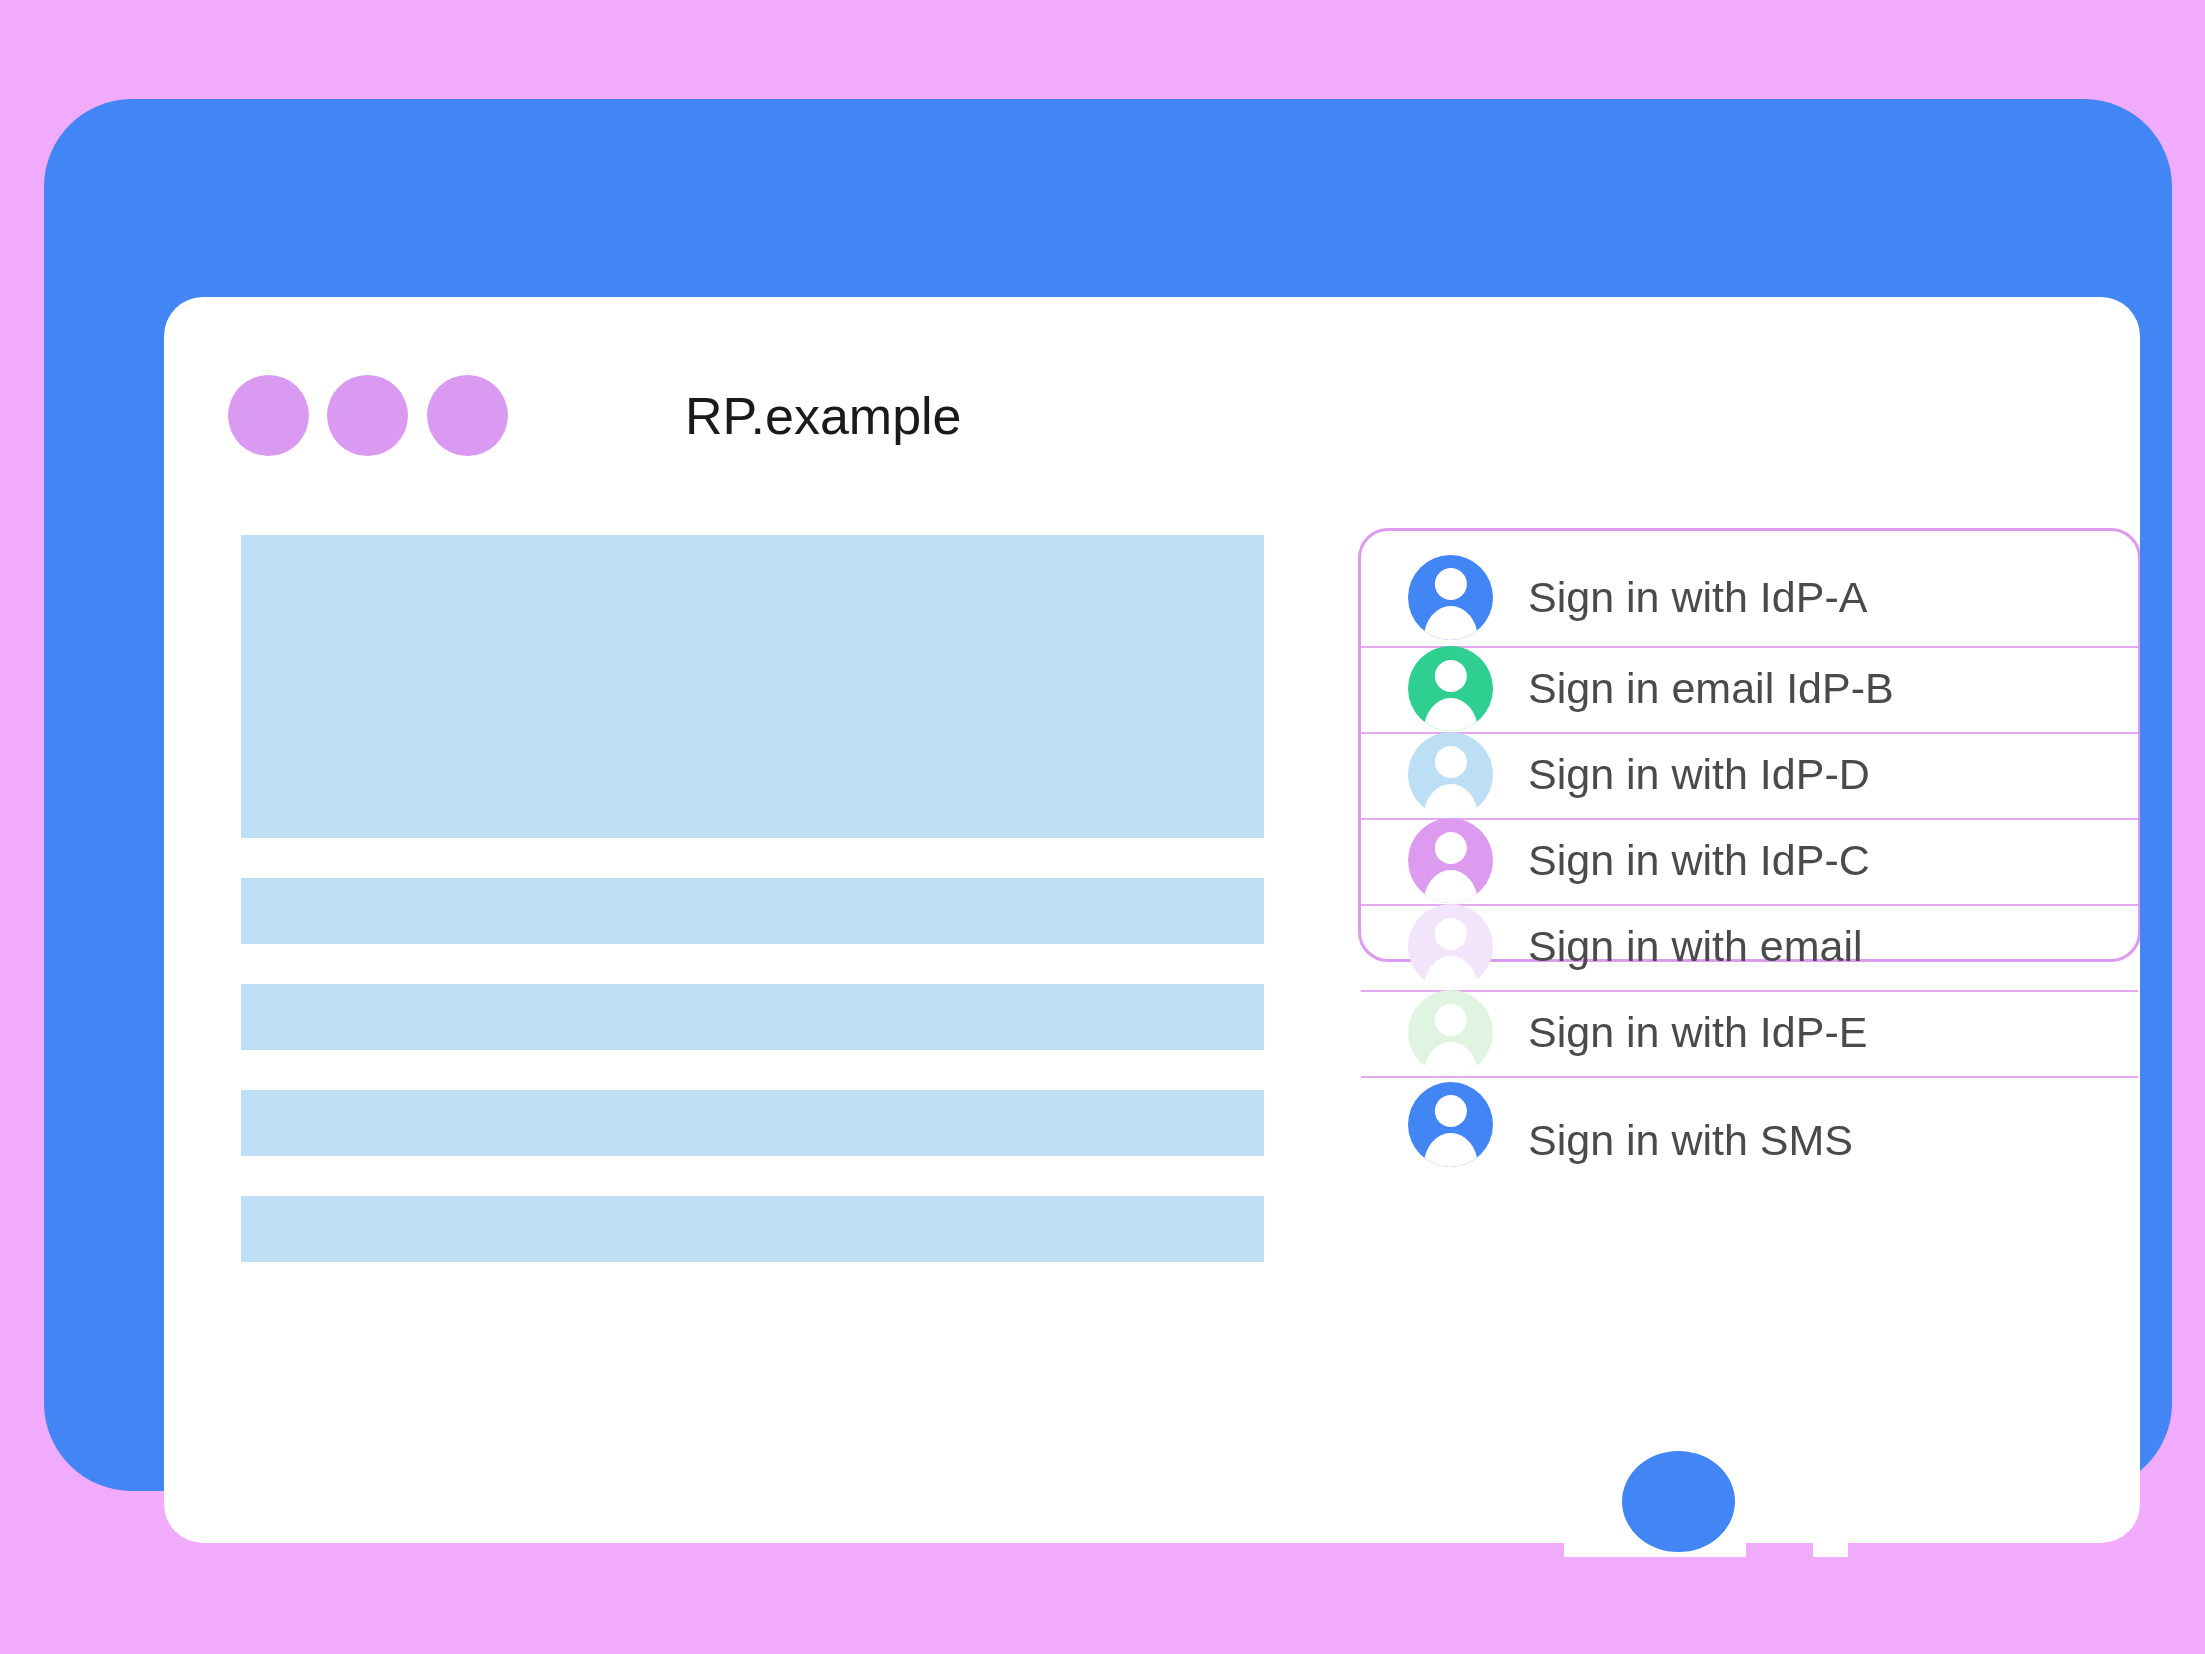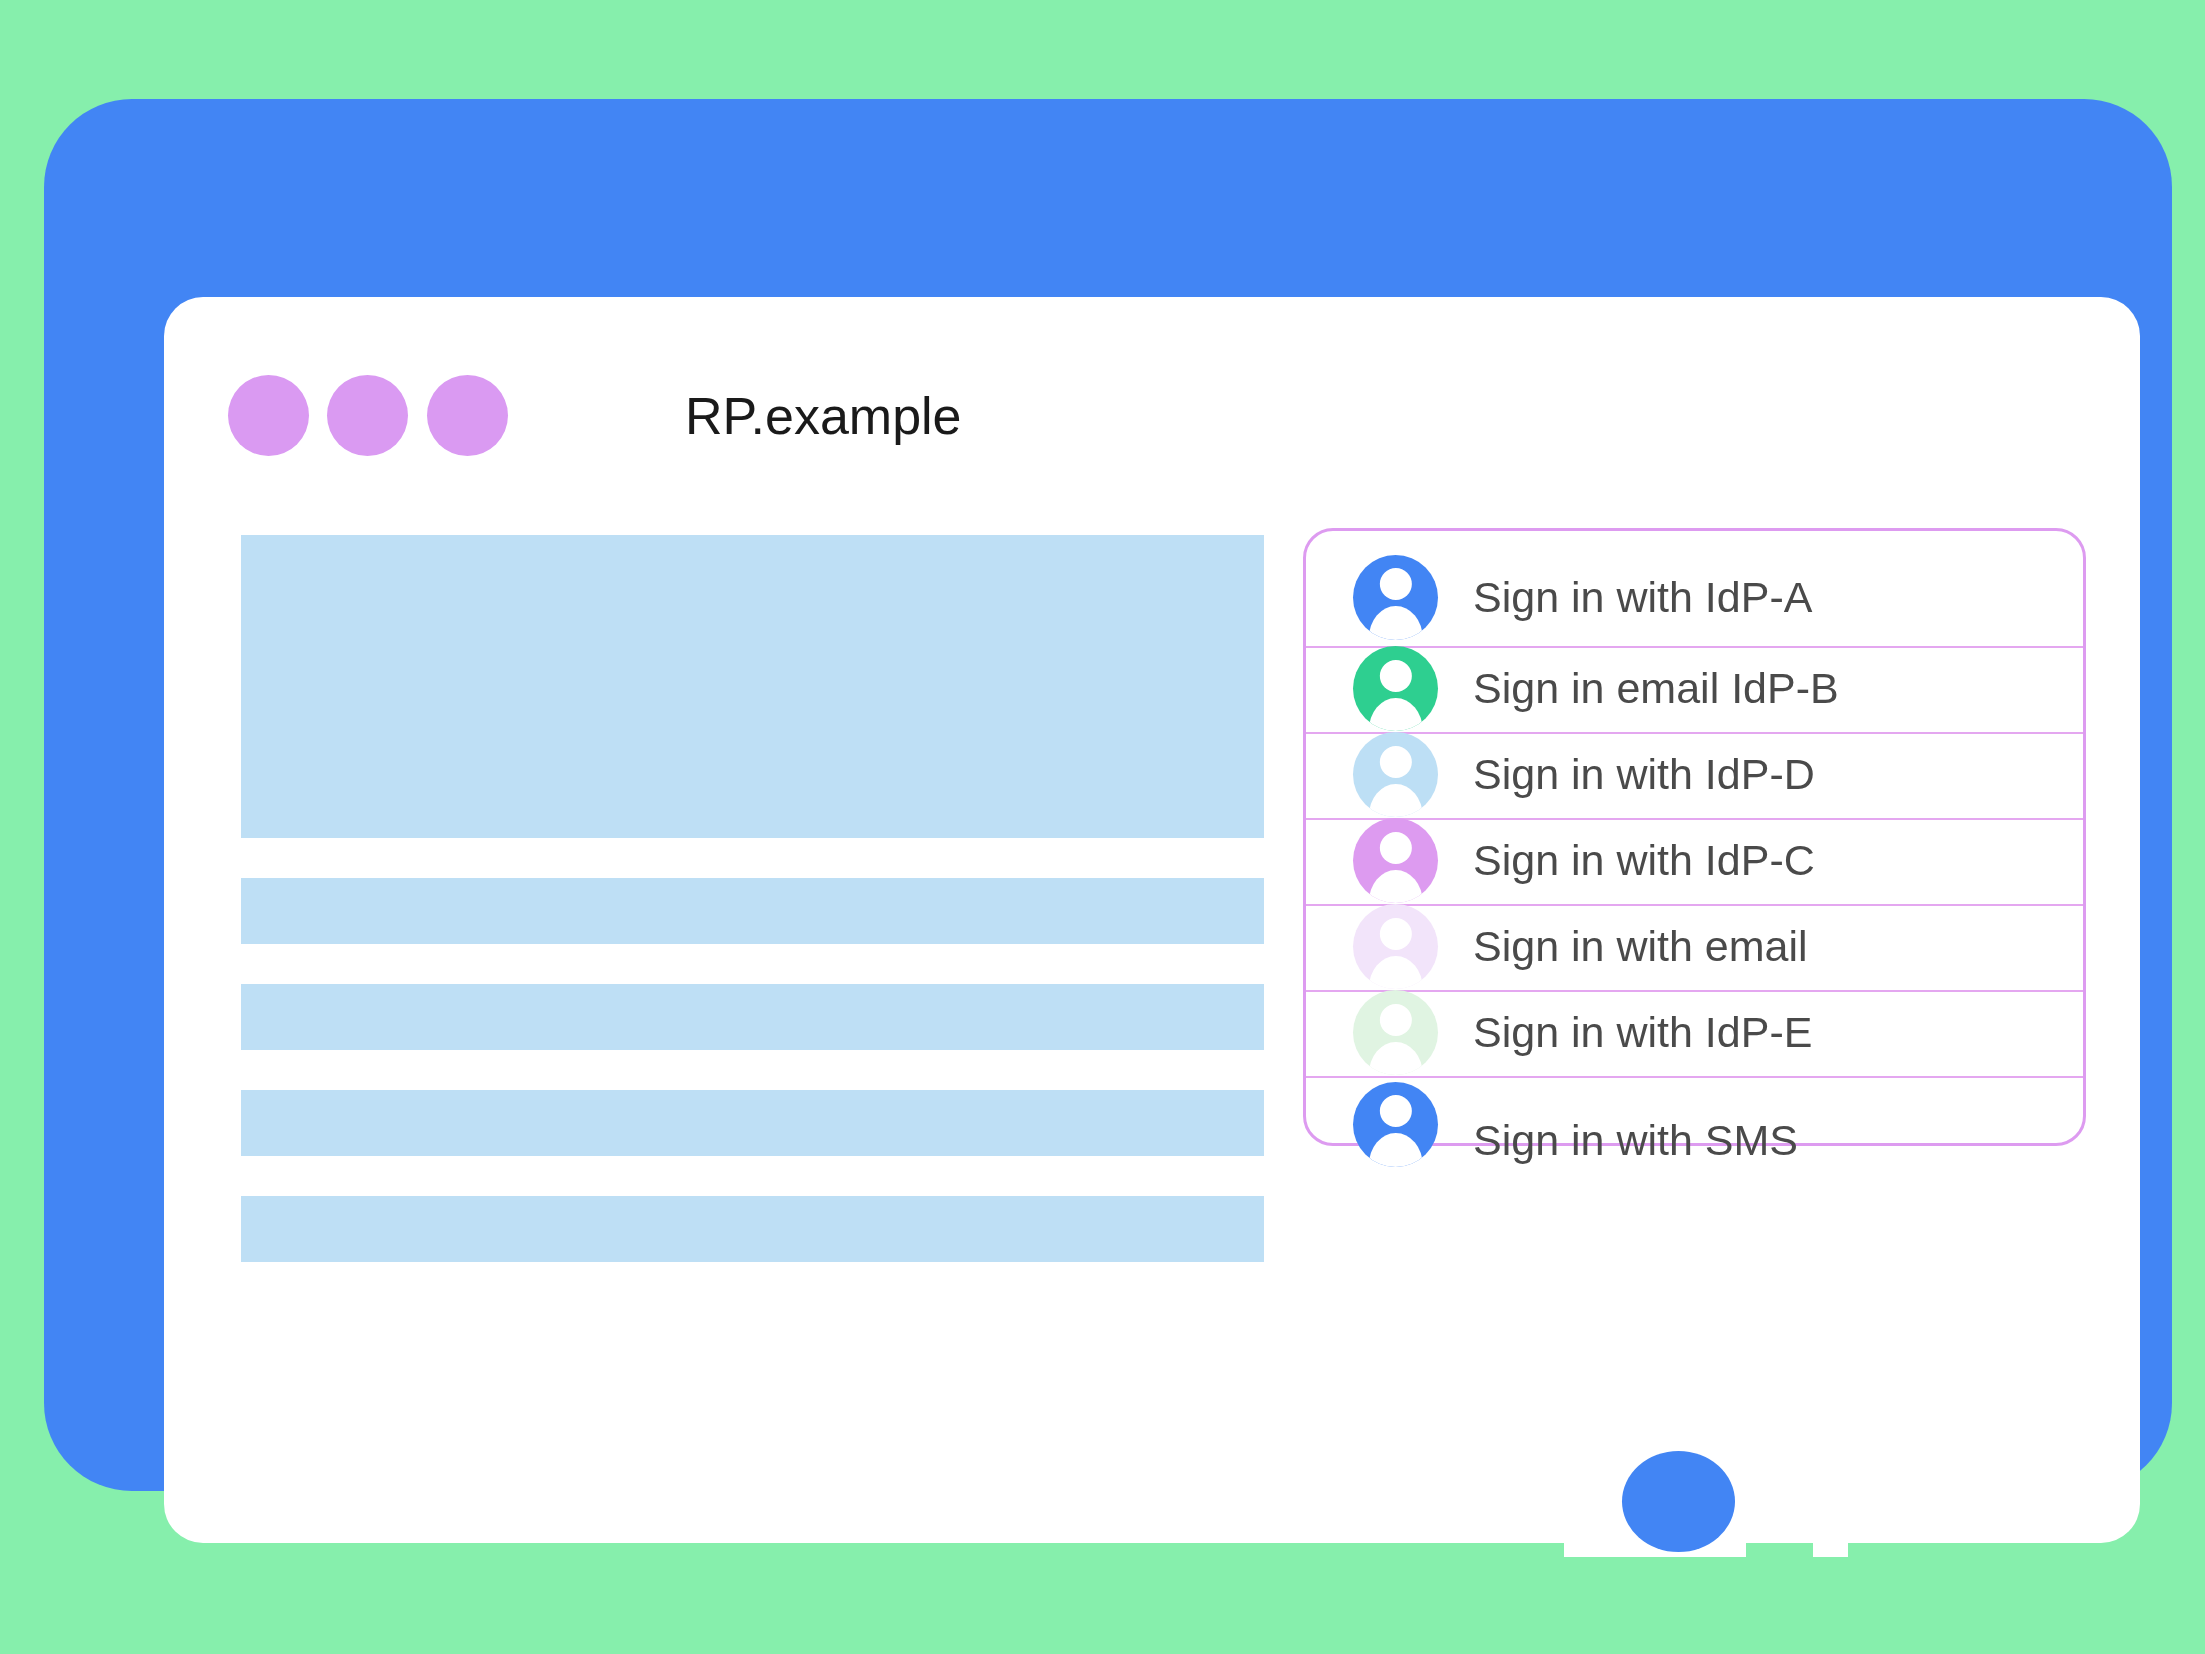"RP.example" #stage { background: #86efac -> #f0abfc }
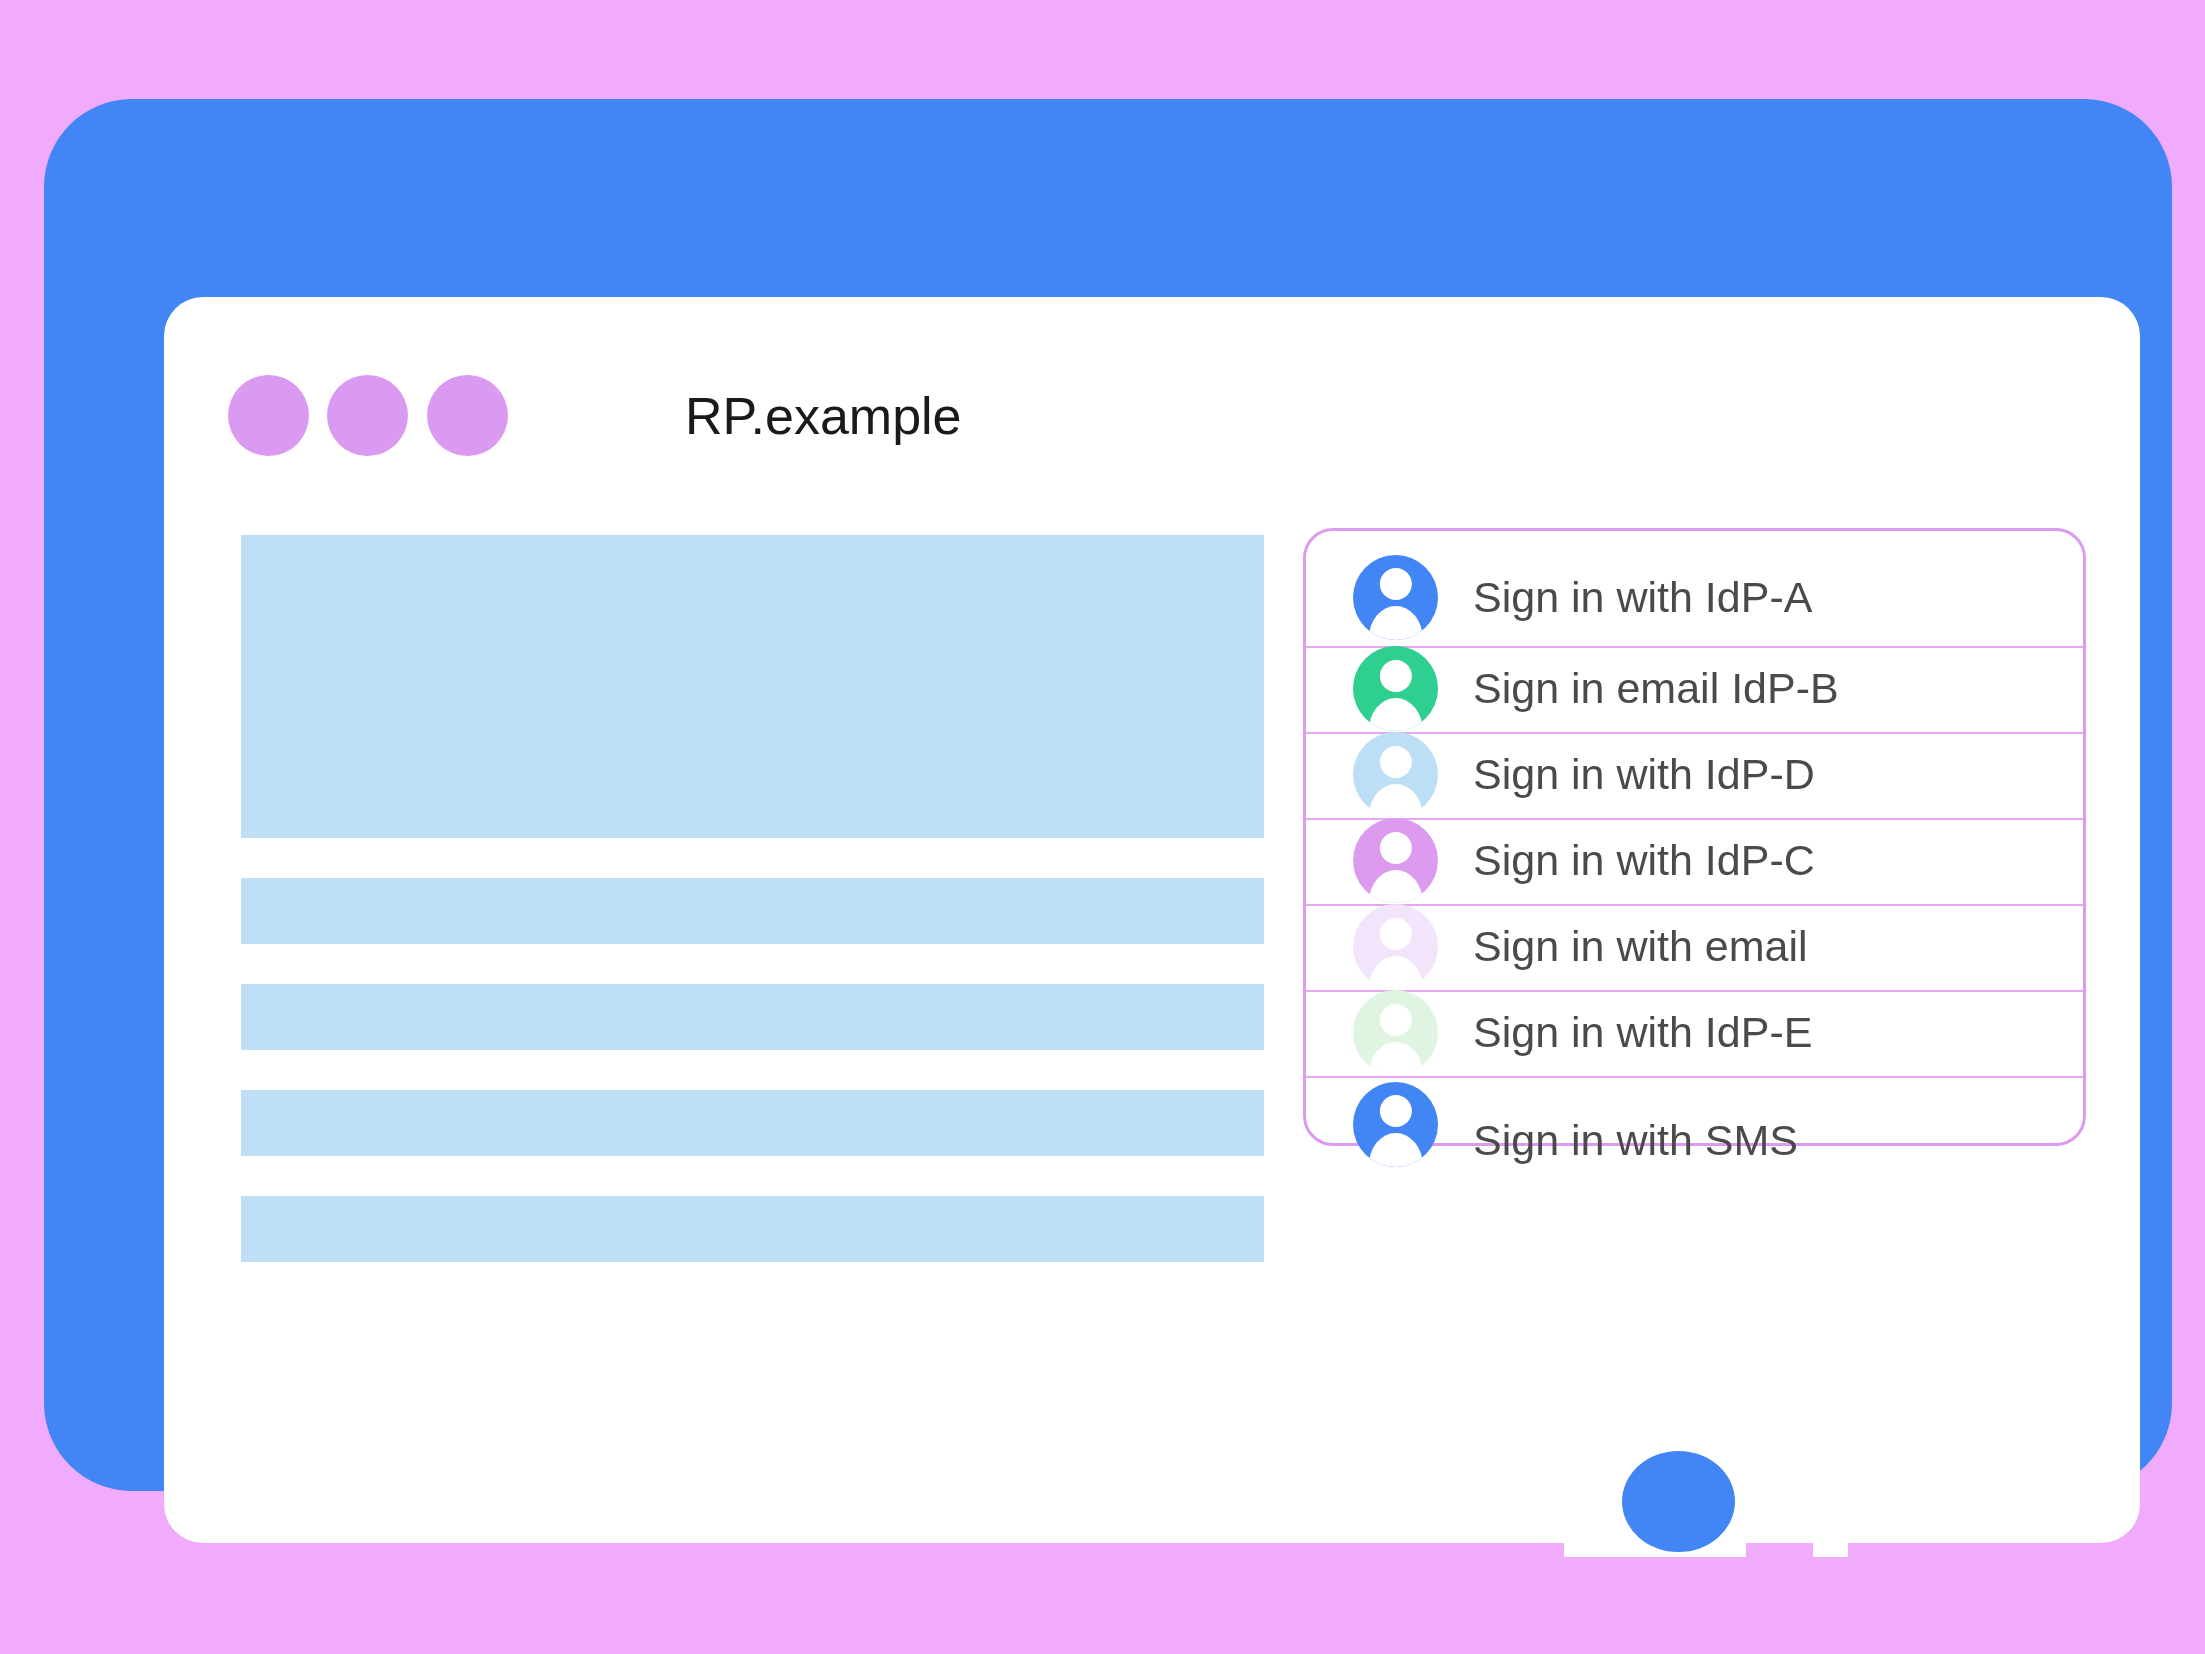"Sign in with IdP-A" #idp-panel { height: 618px -> 434px; left: 1139px -> 1194px }
